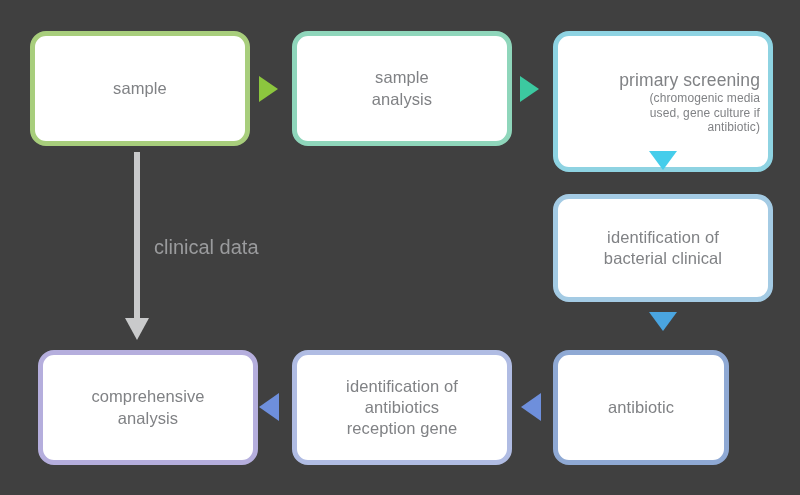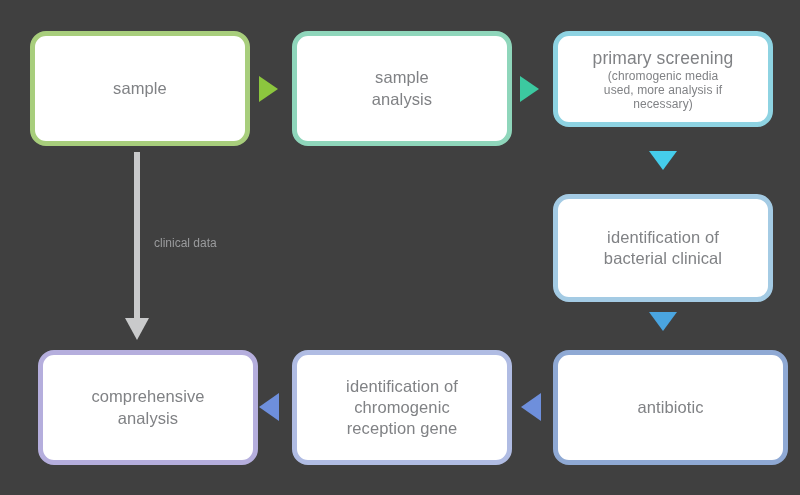"primary screening" div.node { height: 96px -> 141px; text-align: none -> right }
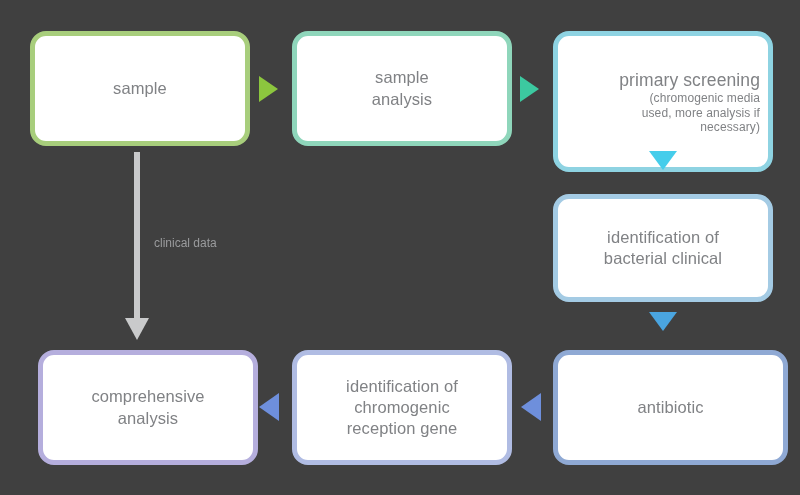"used, more analysis if" span.line { text: more analysis -> gene culture }
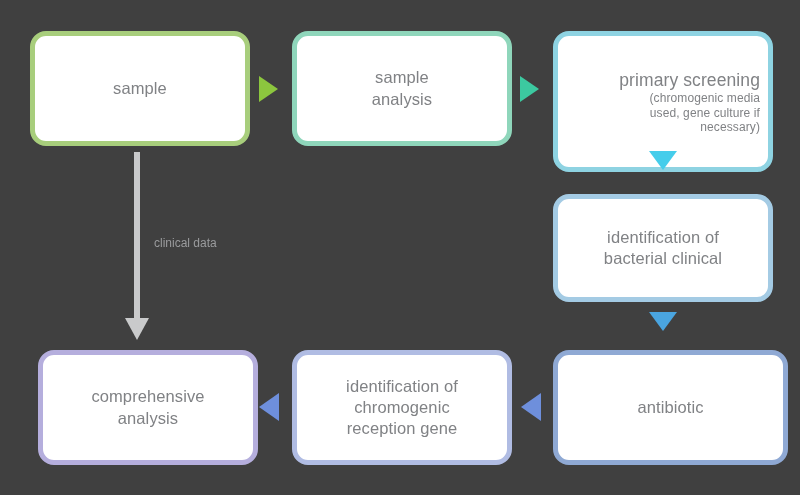"necessary)" span.line { text: necessary -> antibiotic }
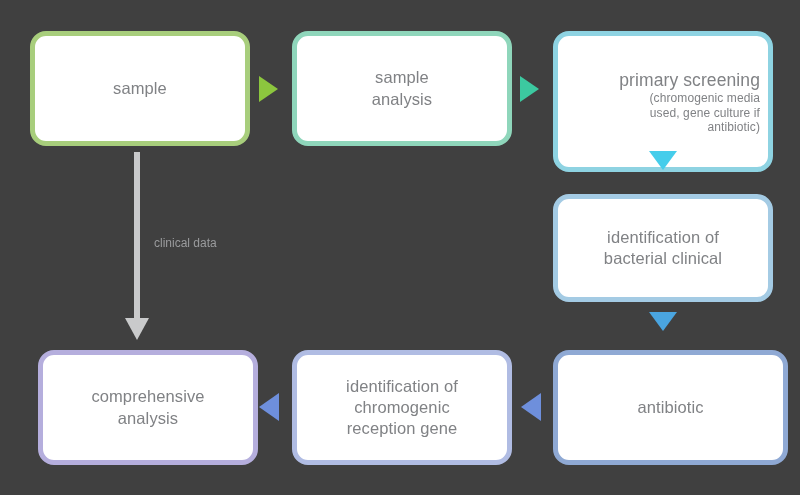"clinical data" .conn-label { font-size: 12px -> 20px }
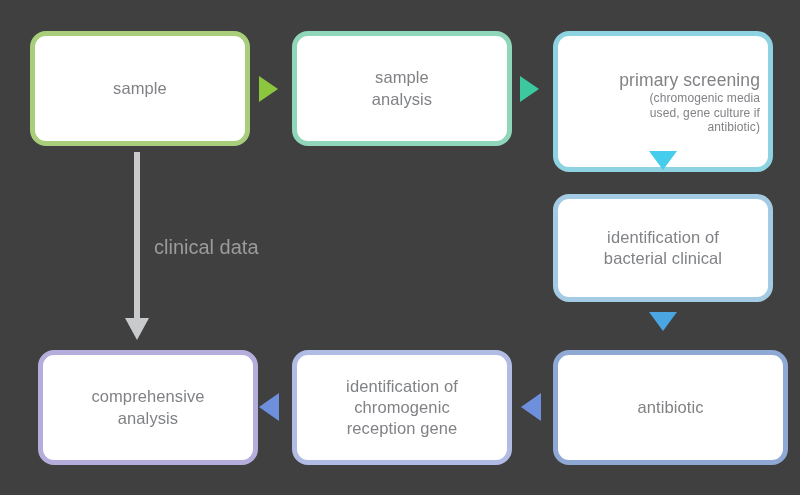"chromogenic" span.line { text: chromogenic -> antibiotics }
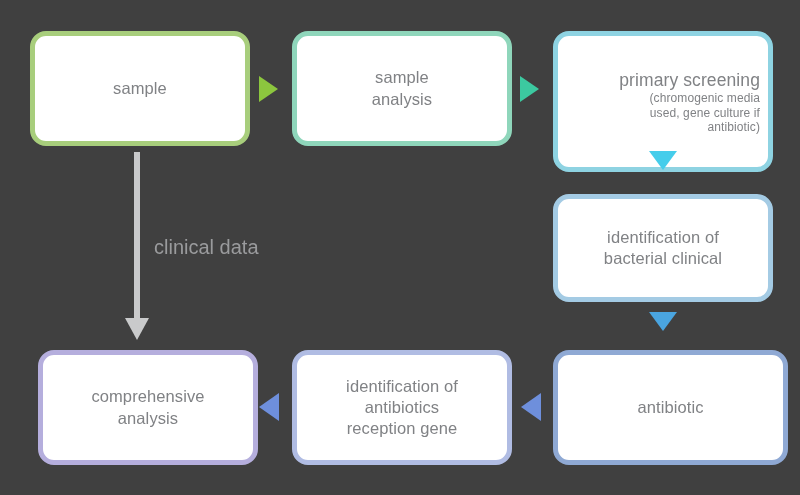"antibiotic" div.node { width: 235px -> 176px }
